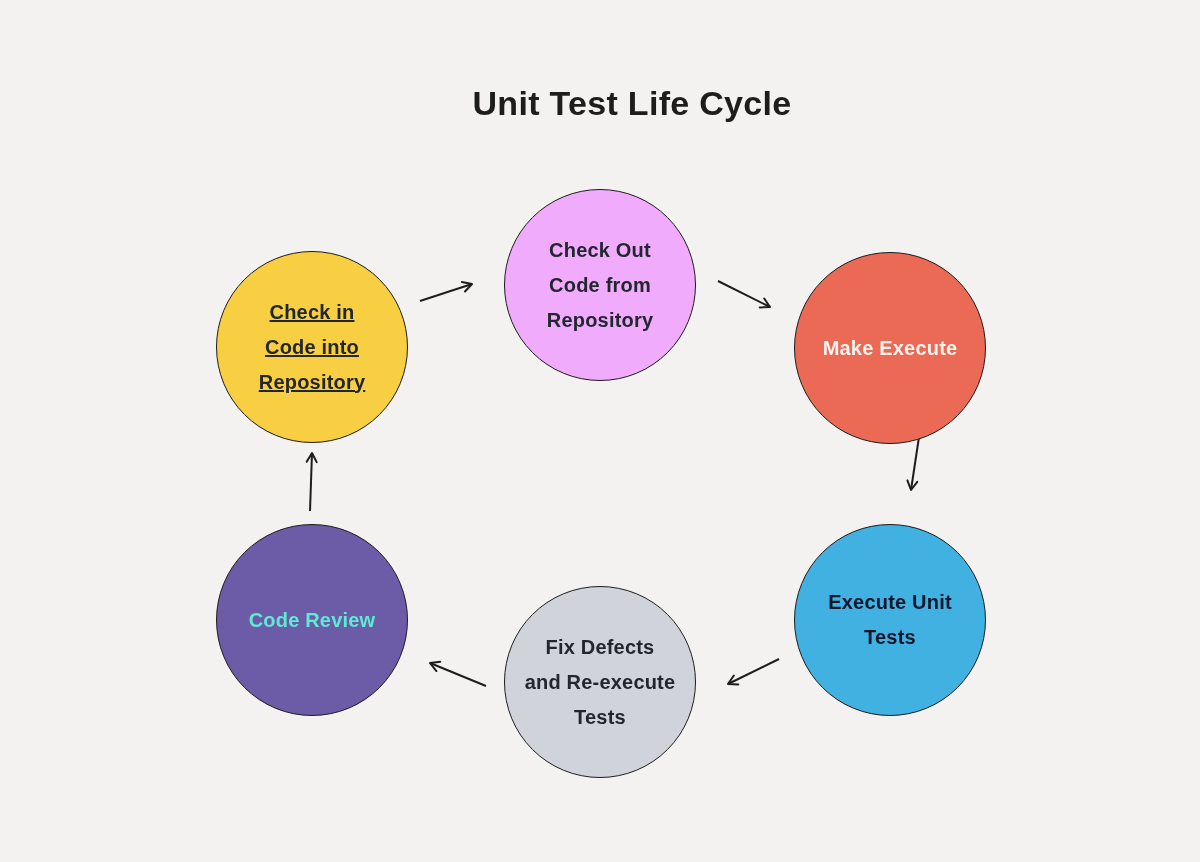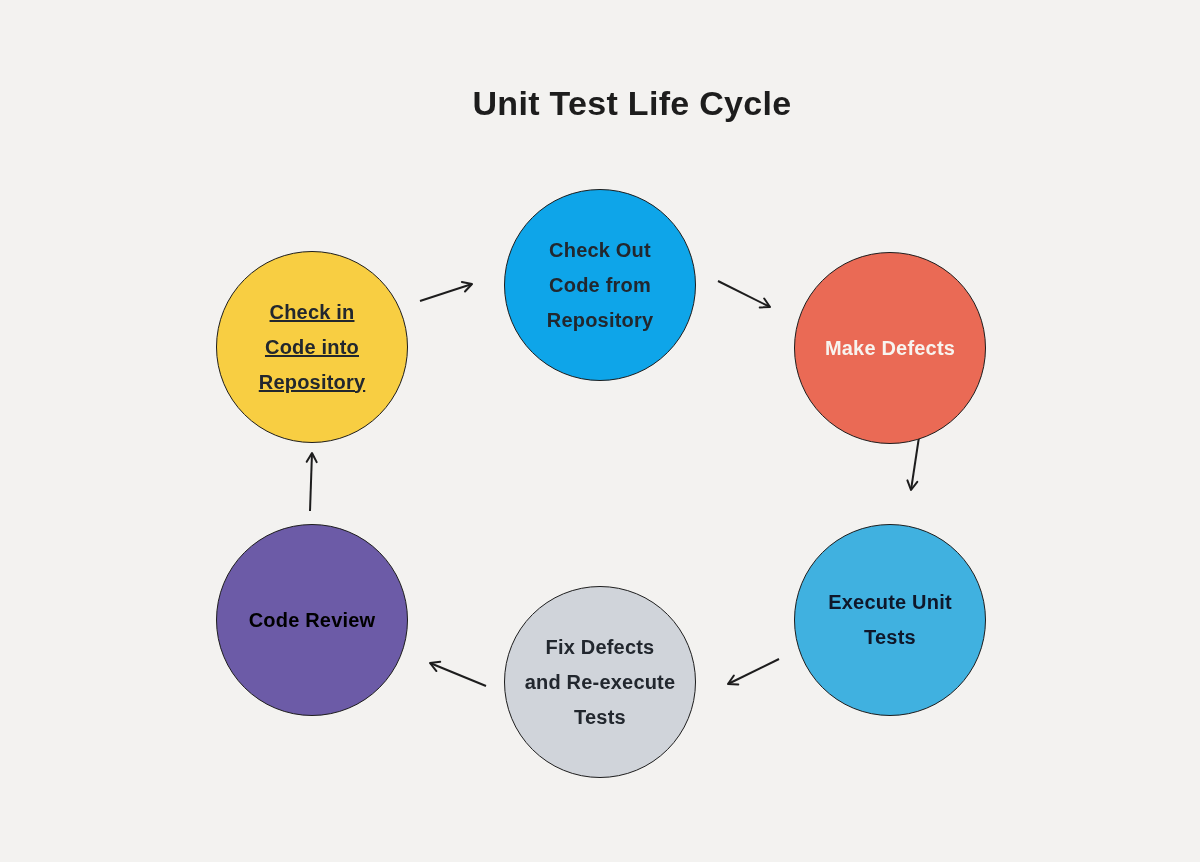"Check Out" div.node { background: #0ea5e9 -> #f0abfc }
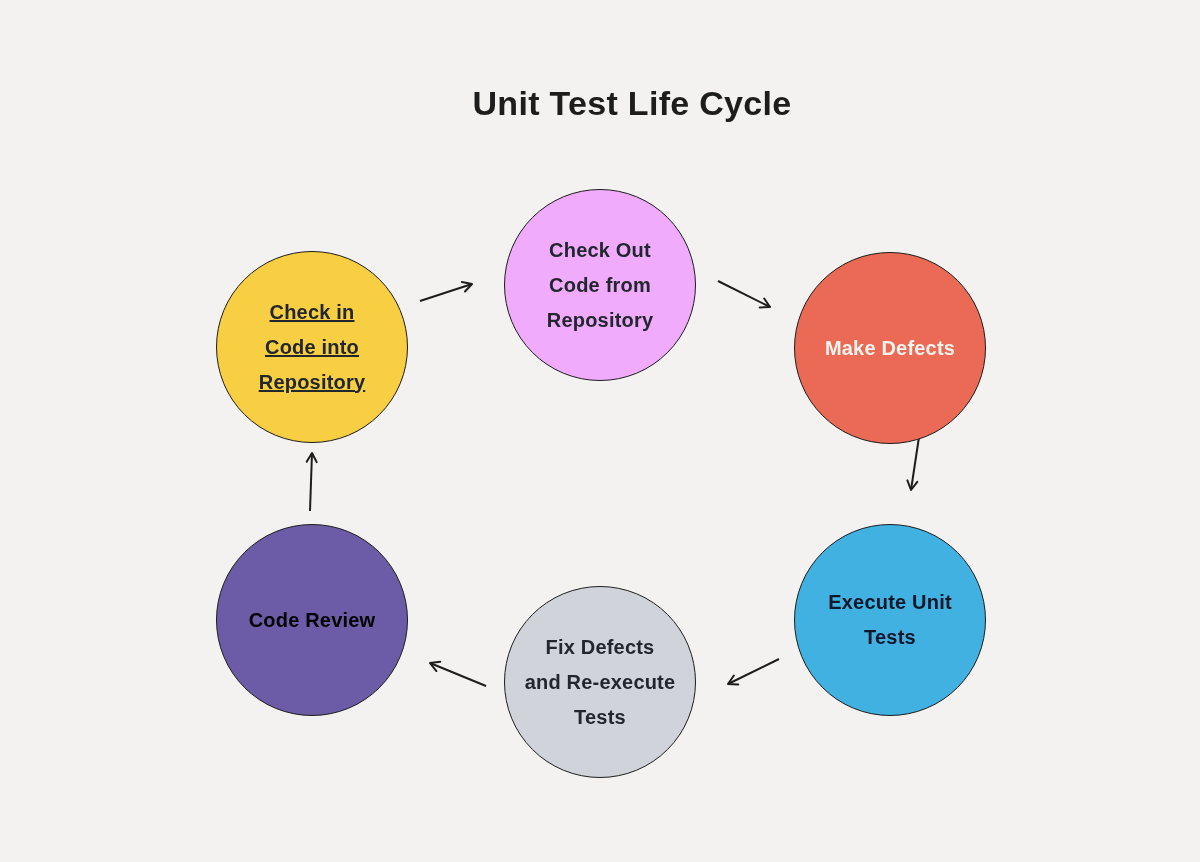"Make Defects" span.node-label { text: Defects -> Execute }
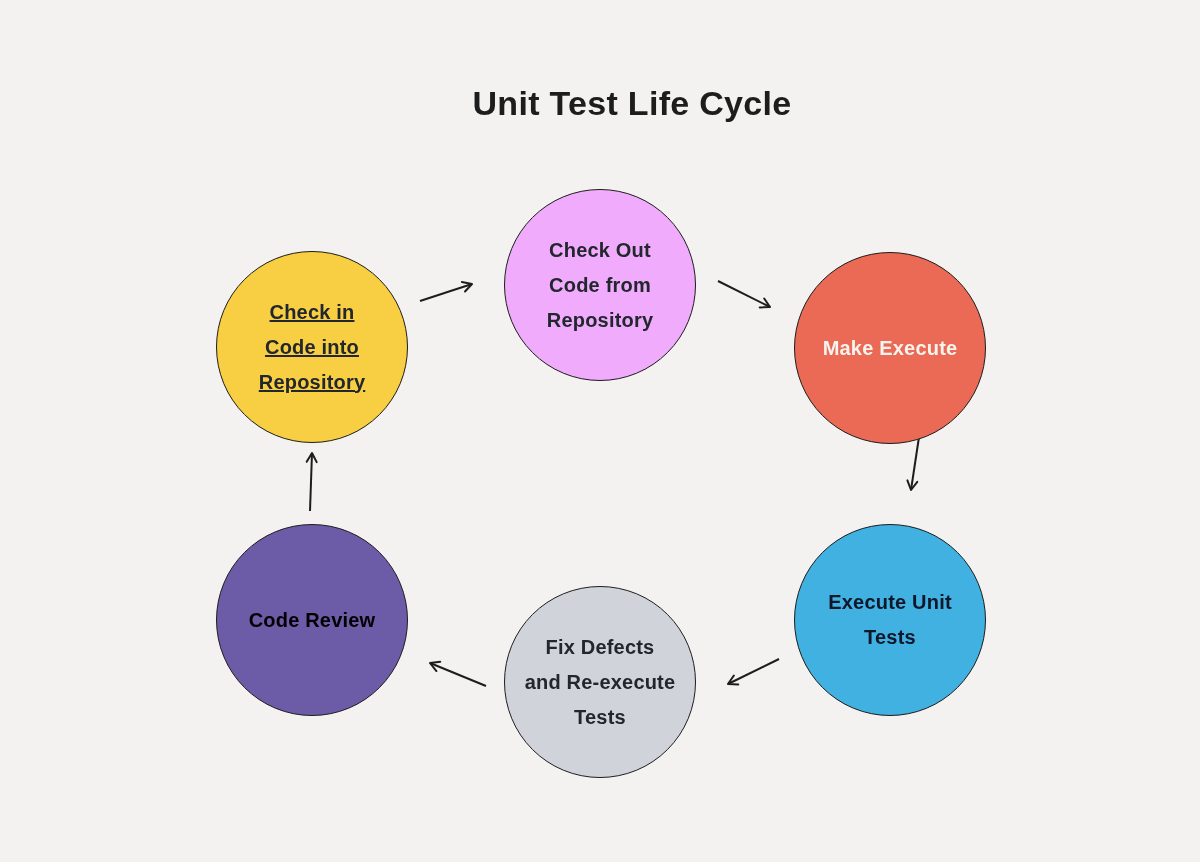"Code Review" div.node { color: #000000 -> #5eead4 }
